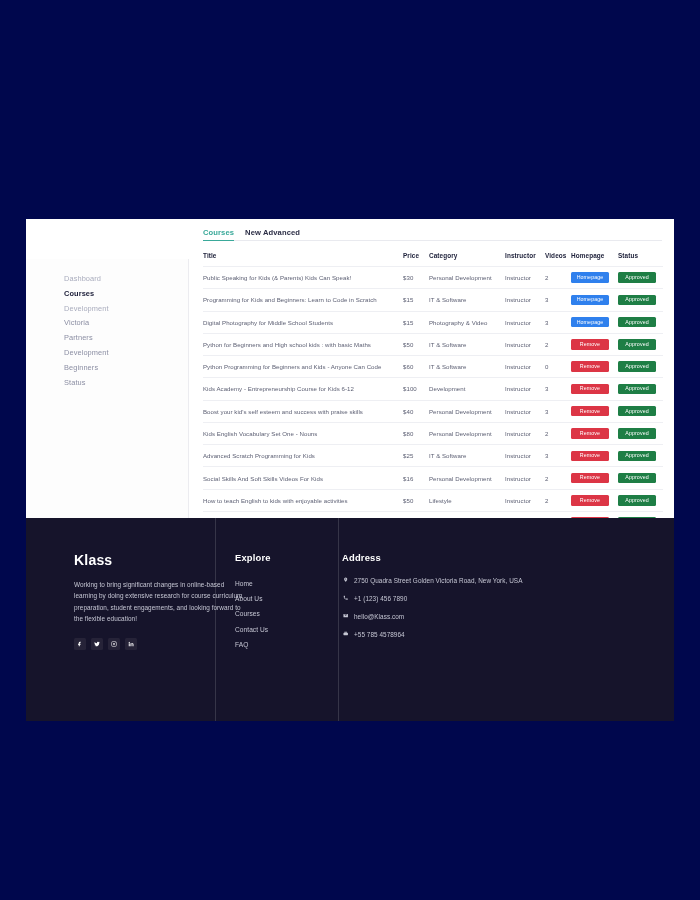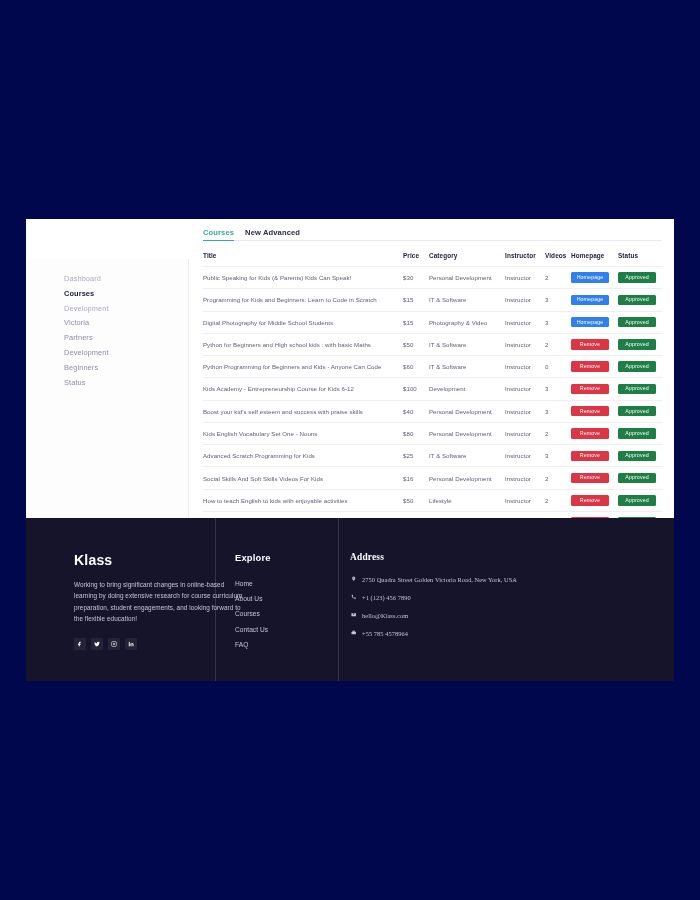"Klass" .footer { height: 163px -> 203px }
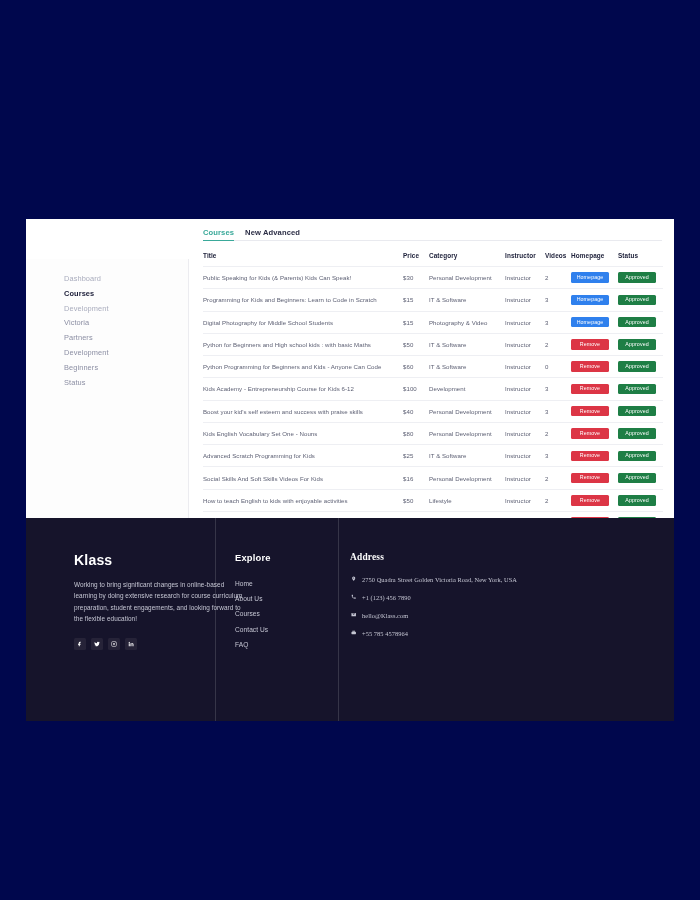"Address" .fcol-address { font-family: Liberation Serif, serif -> none; padding-left: 12px -> 4px }
